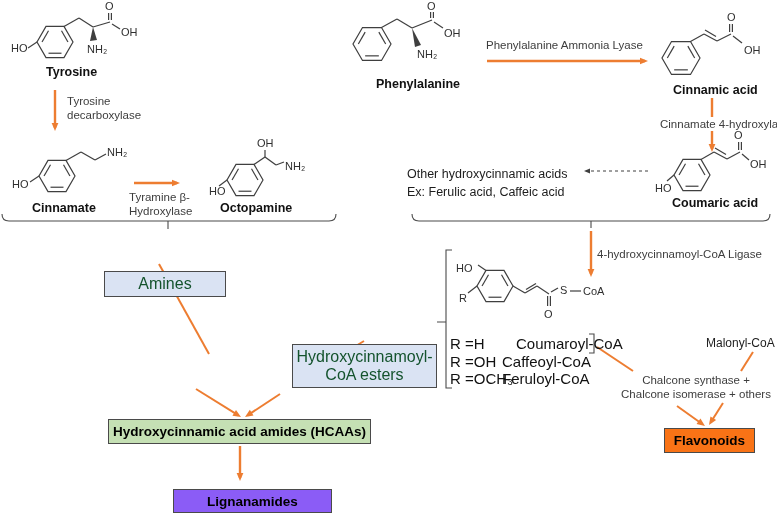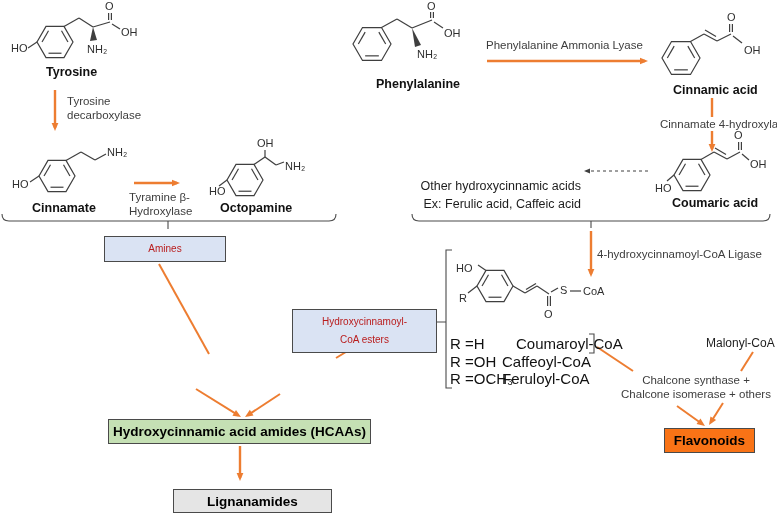"Other hydroxycinnamic acids" div.note { text-align: right -> left; top: 177px -> 165px }
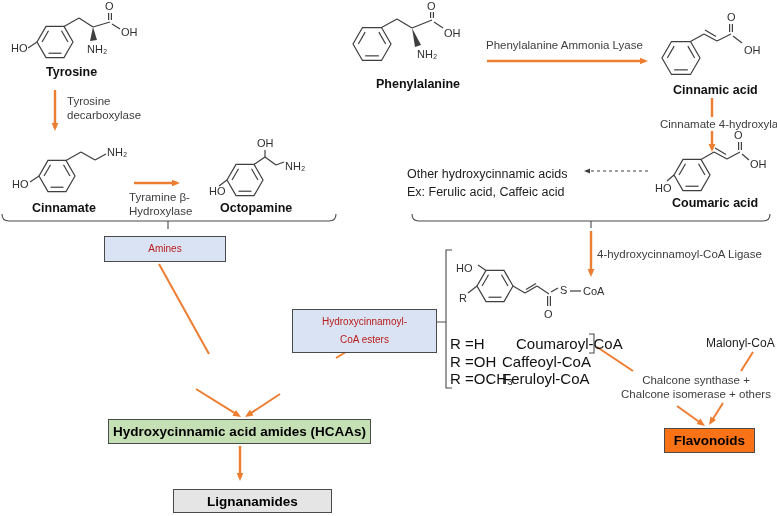"Amines" .pbox.blue { color: #b91c1c -> #14532d; font-size: 10px -> 16px; margin-top: none -> 35px }
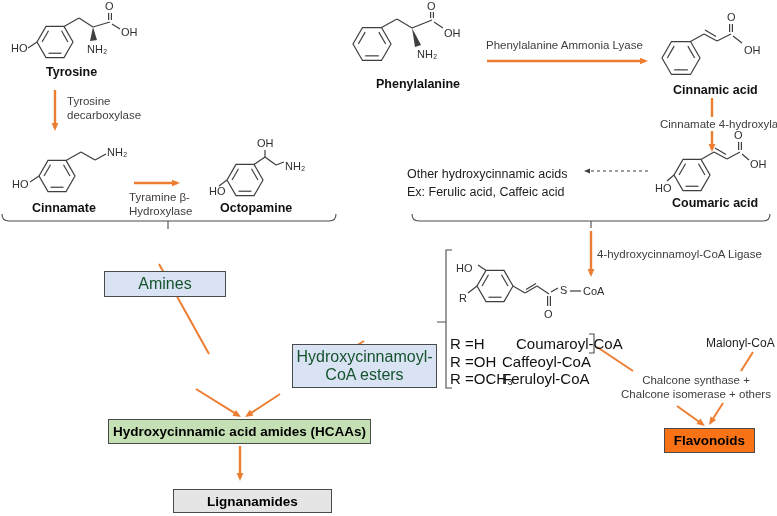"Lignanamides" div.pbox { background: #e5e5e5 -> #8b5cf6 }
